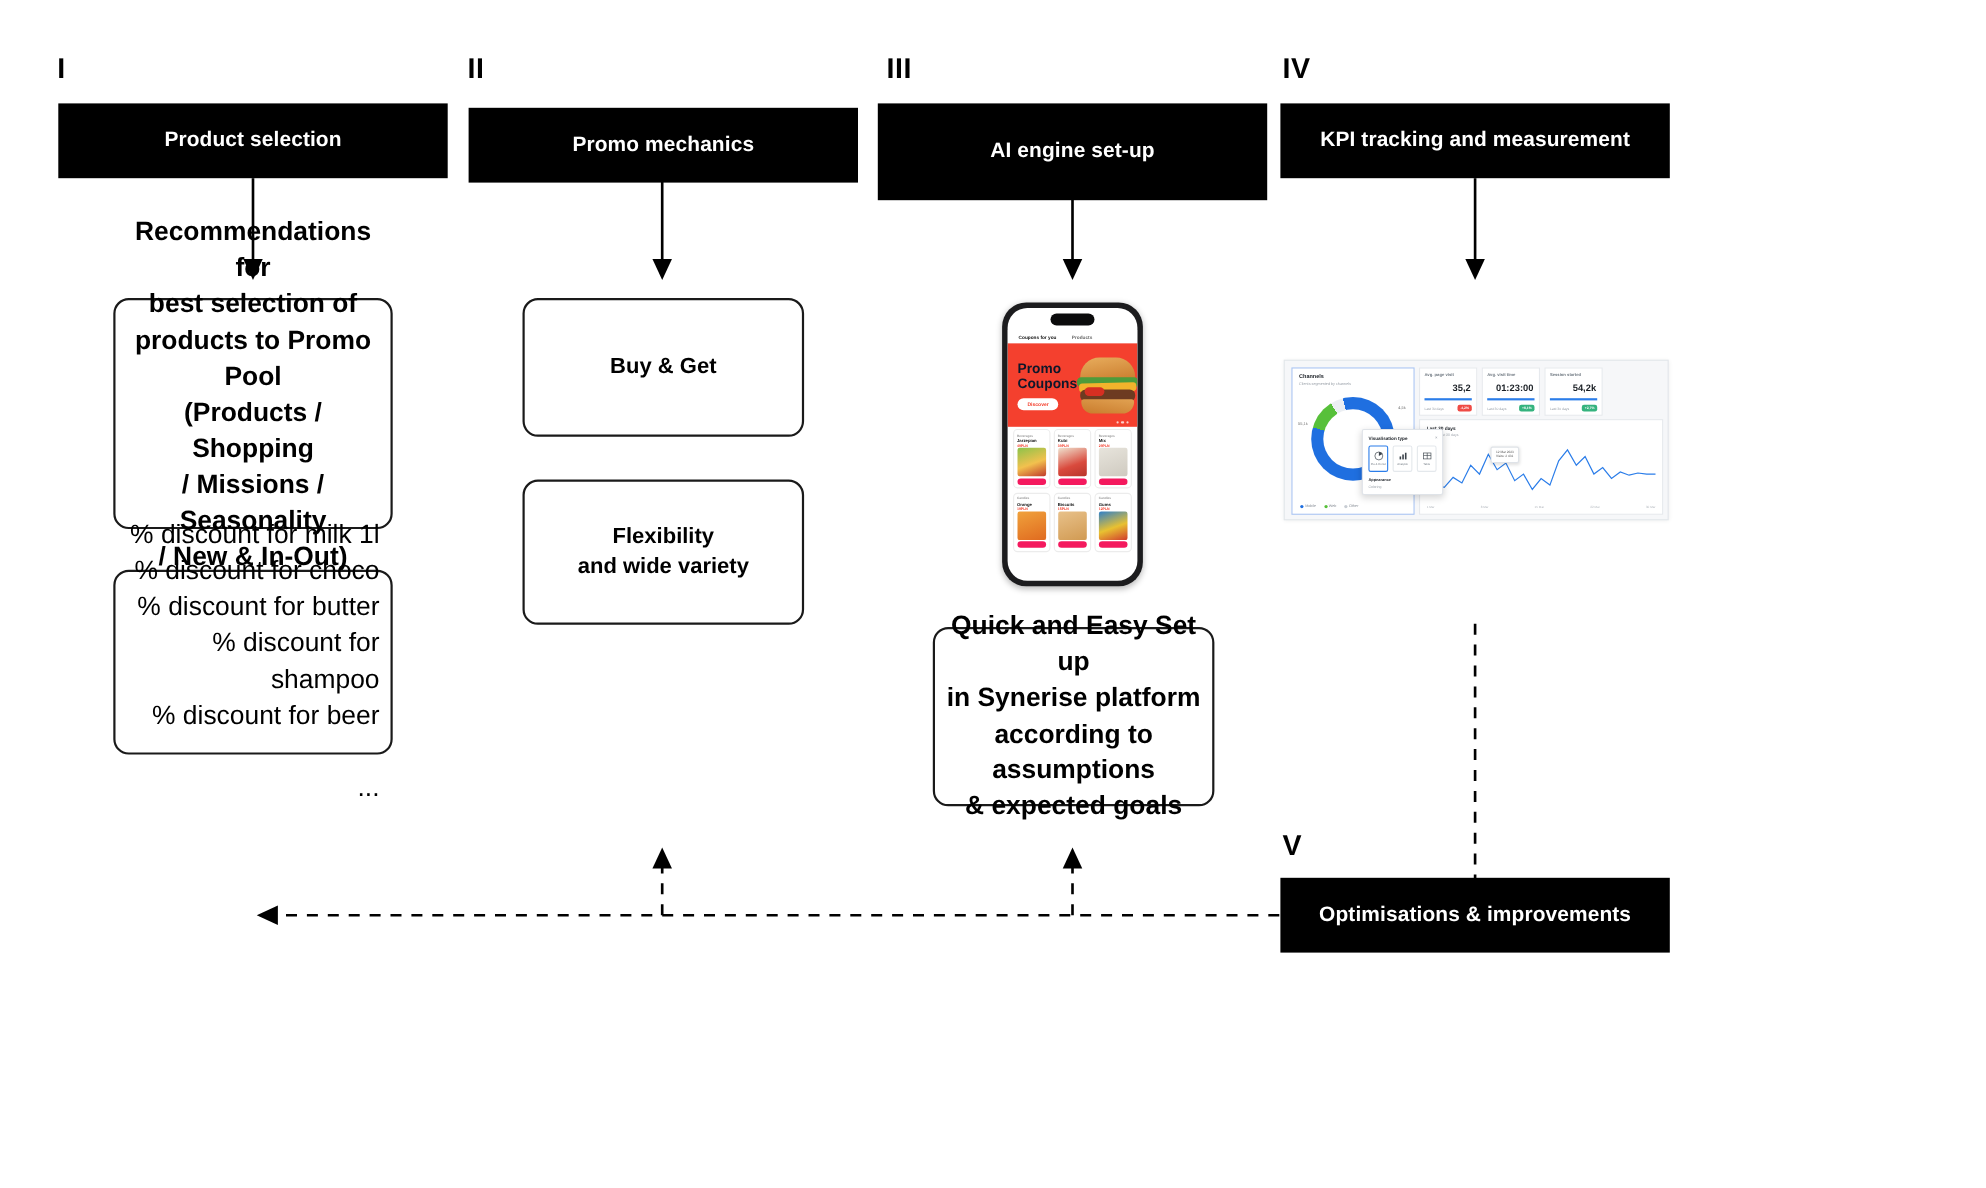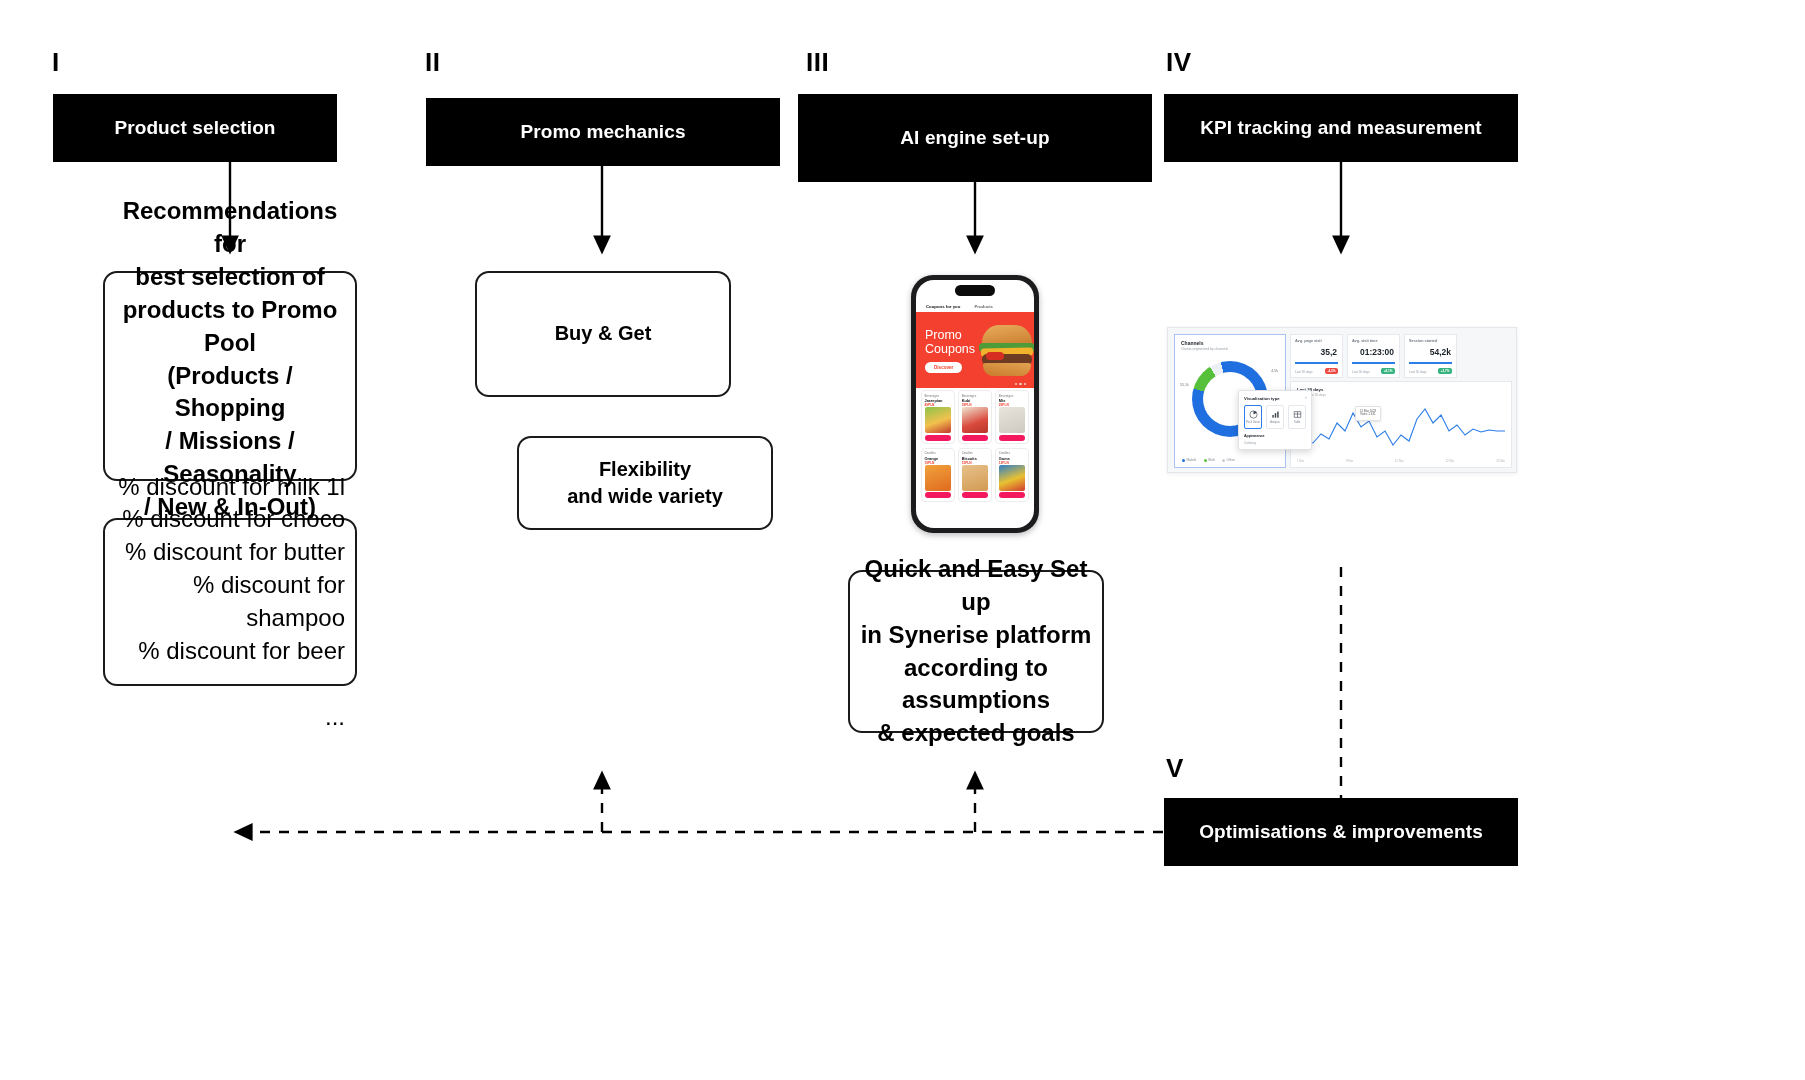"Product selection" div.hdr { width: 284px -> 354px }
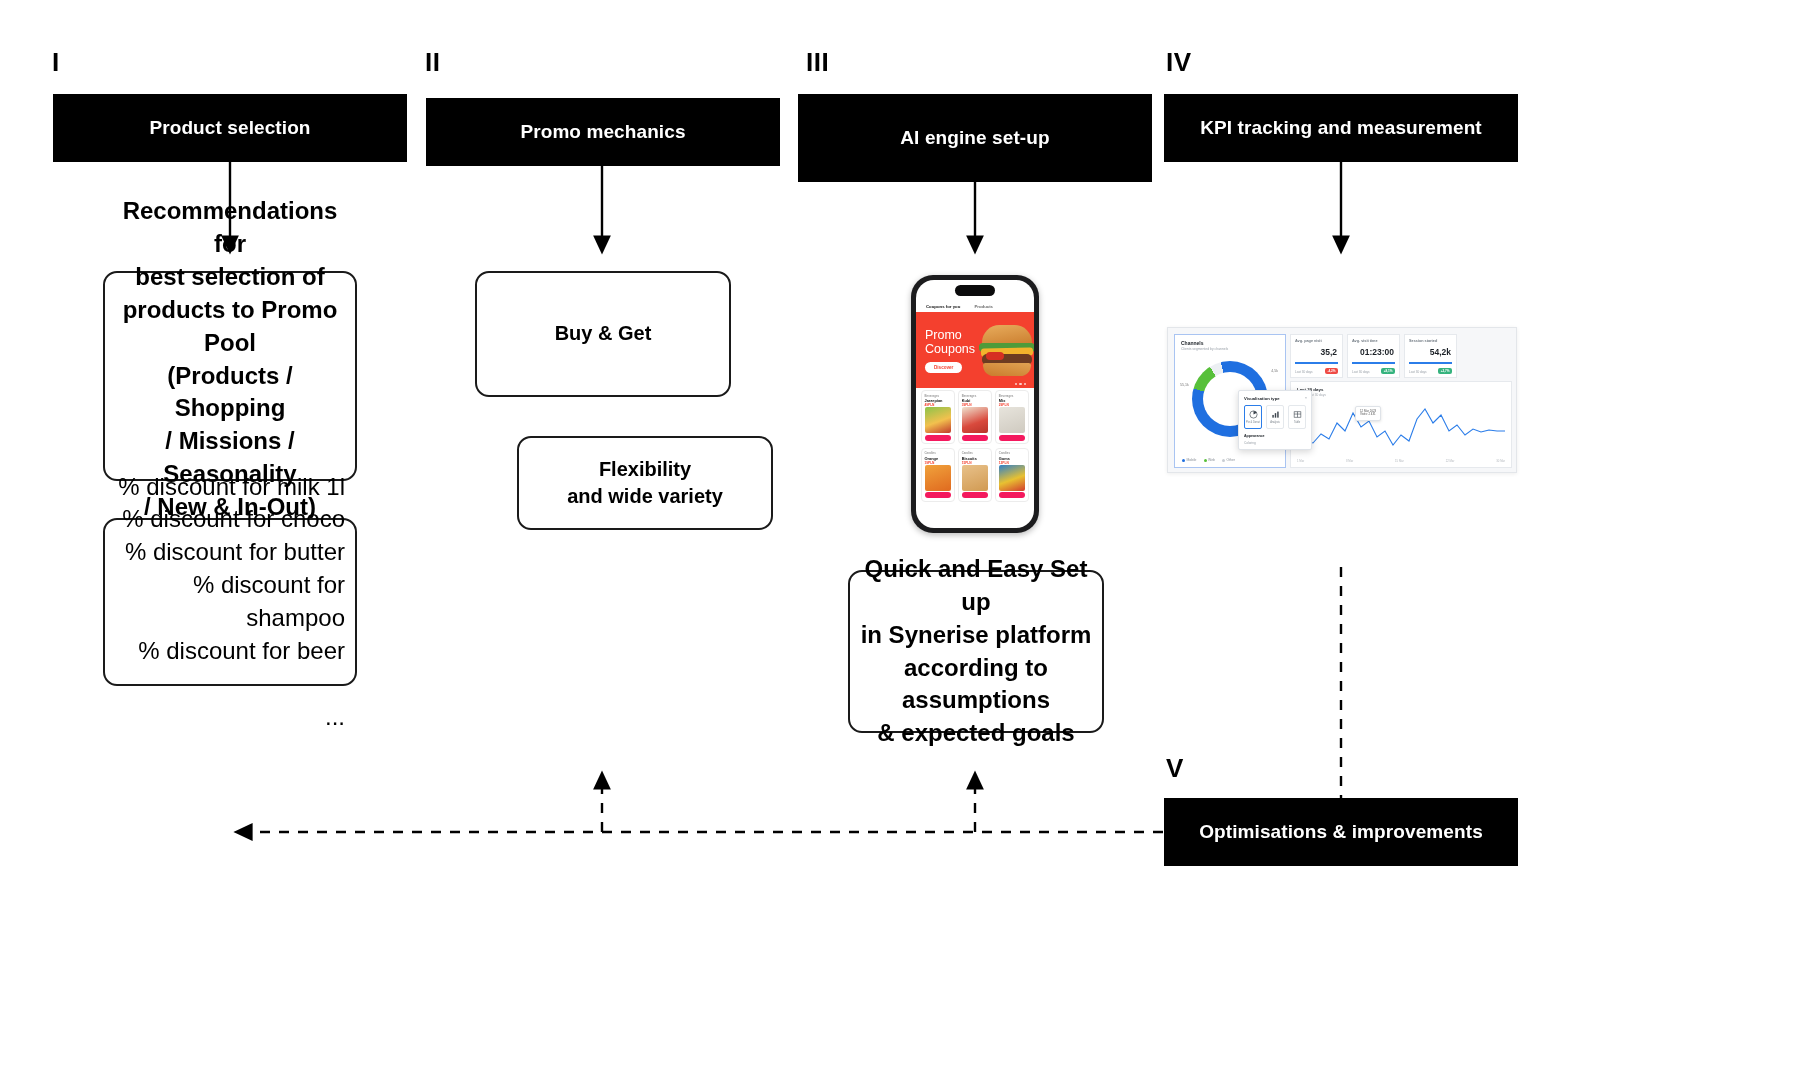"Promo" .p-hero .h-title { color: #ffffff -> #0f172a; font-weight: 400 -> 700 }
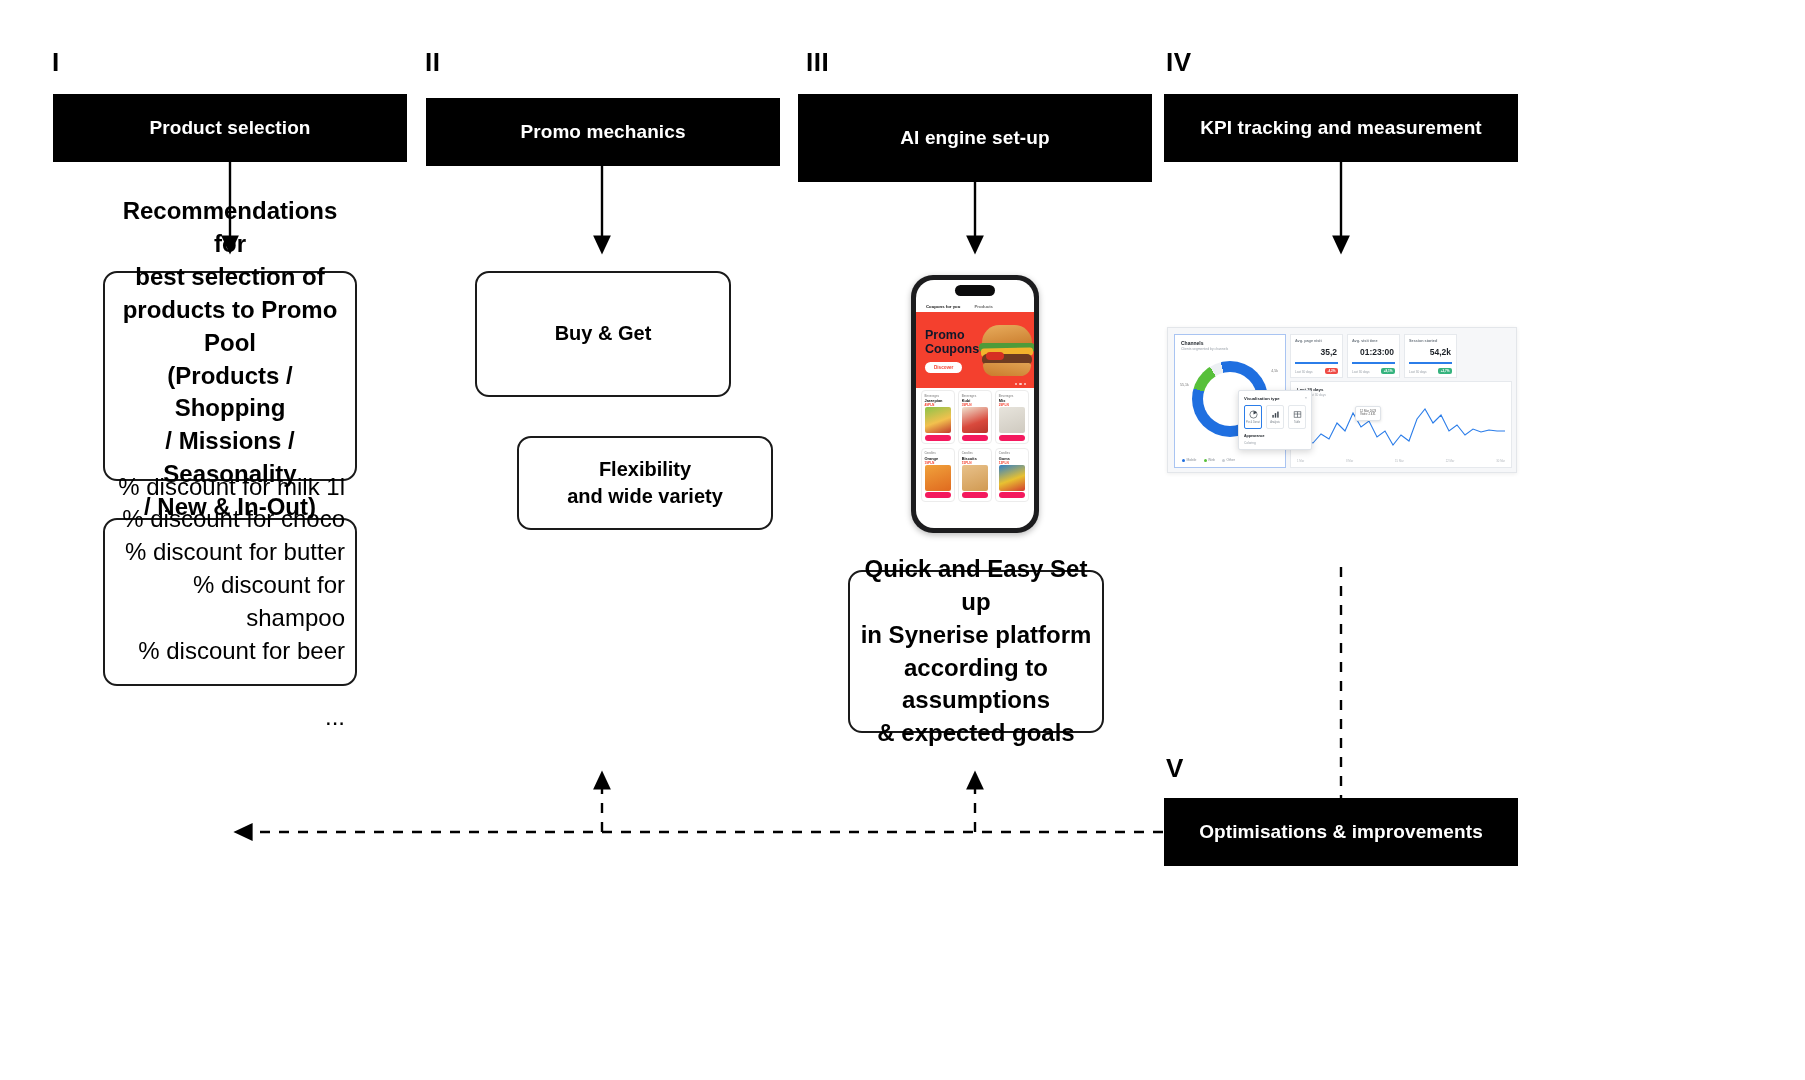"Flexibility" div.card { height: 94px -> 132px; margin-left: 42px -> none }
